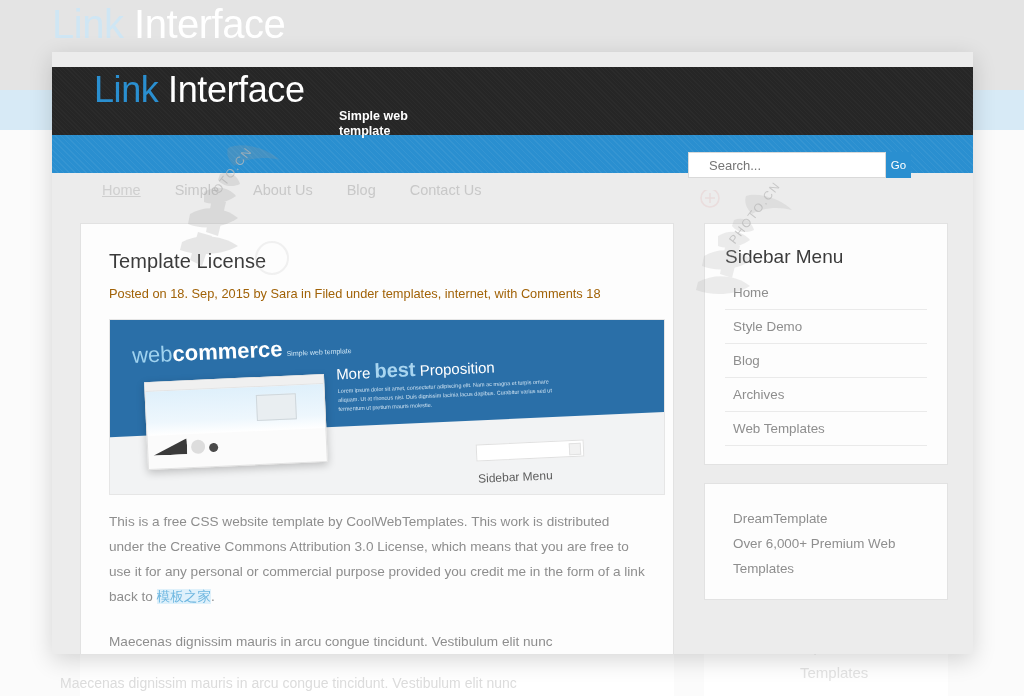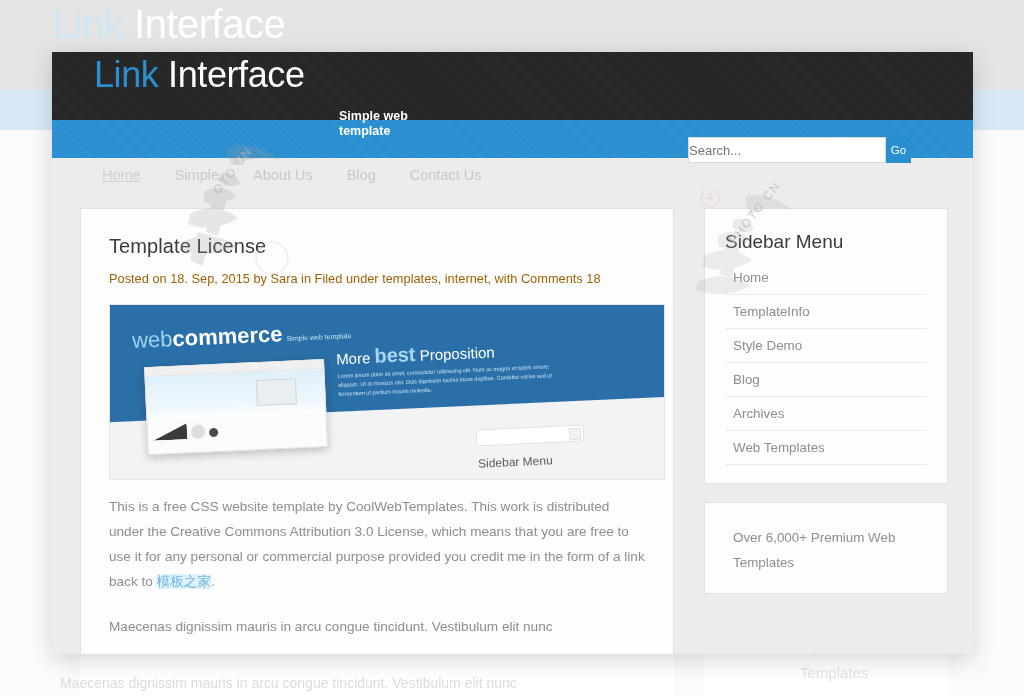"Link Interface" .site-header { margin-top: none -> 15px }
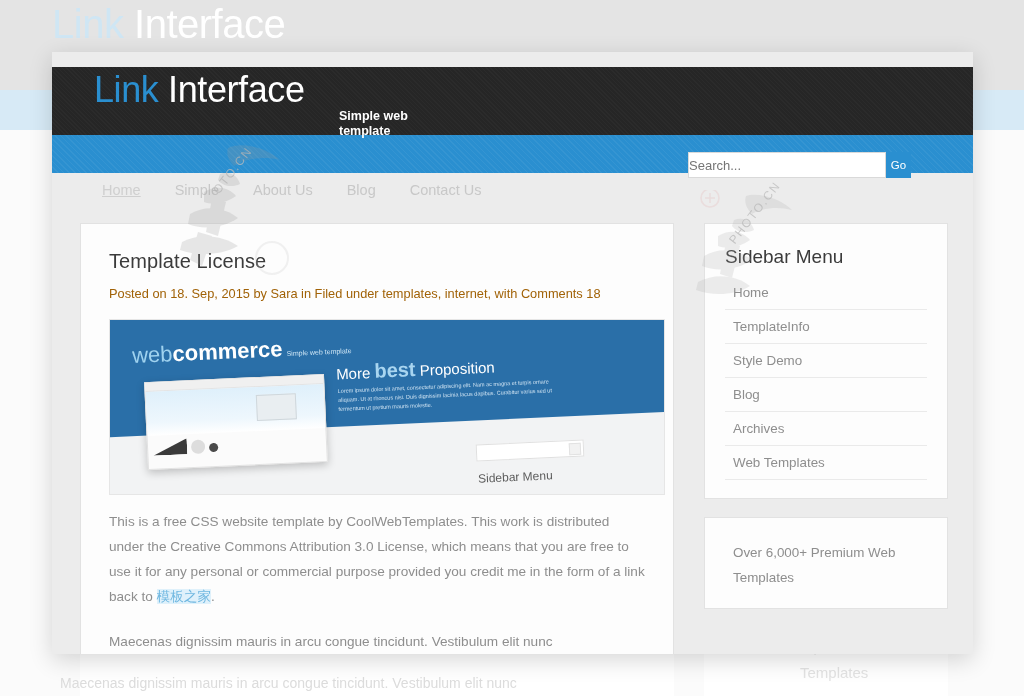"Search..." .search-input { padding: 0 0 -> 0 20px }
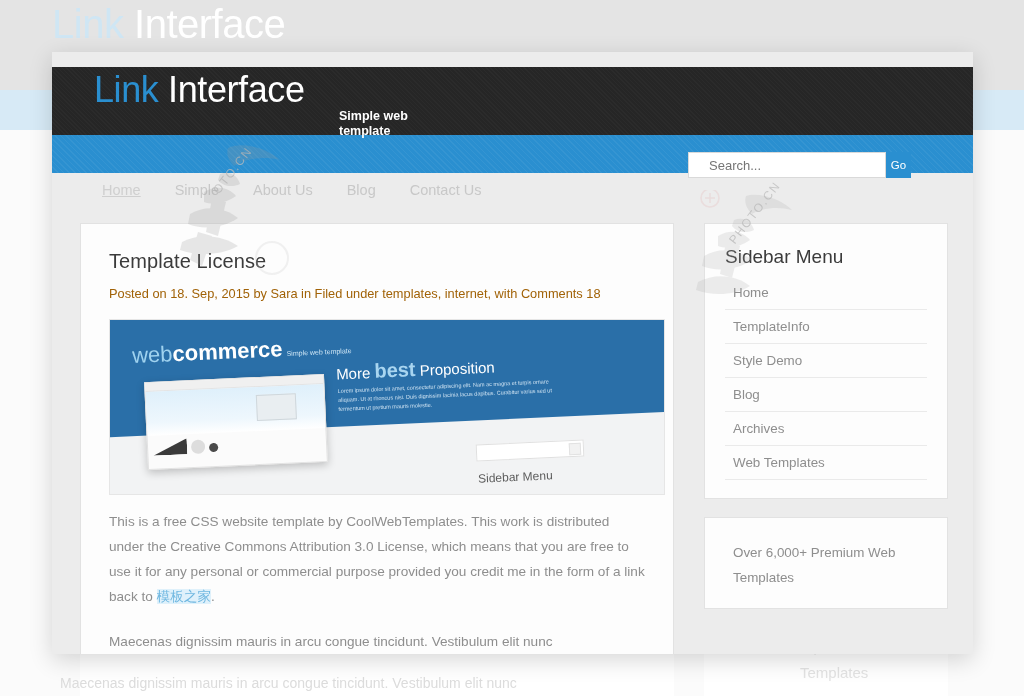"TemplateInfo" li { html: <li> <a>TemplateInfo</a> </li> -> none }
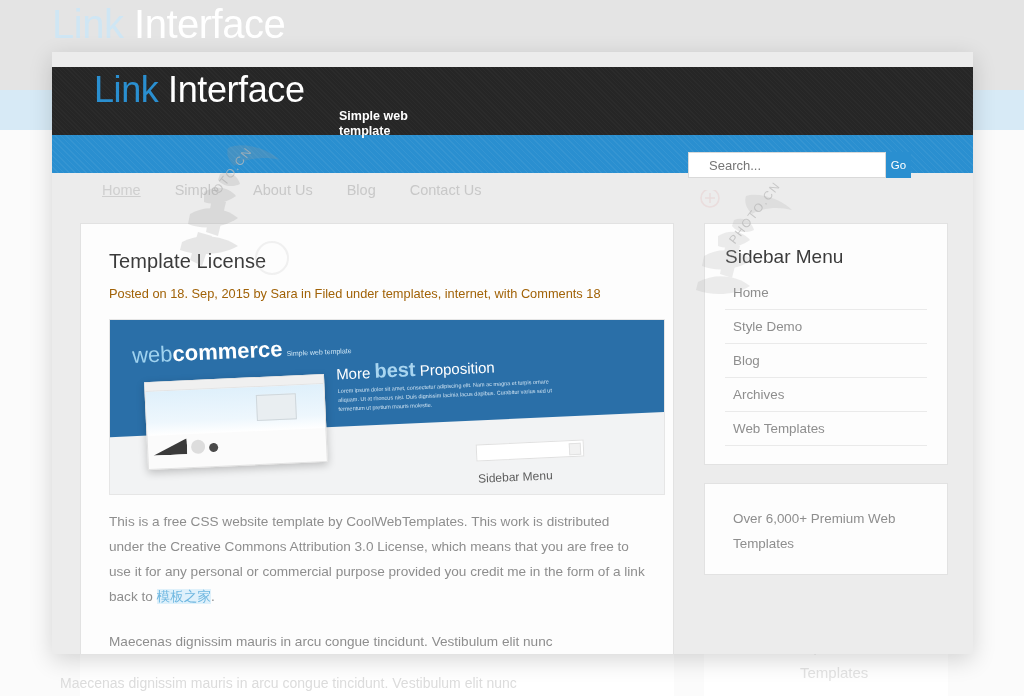"DreamTemplate" div.sponsor-line { html: none -> <div>DreamTemplate</div> }
